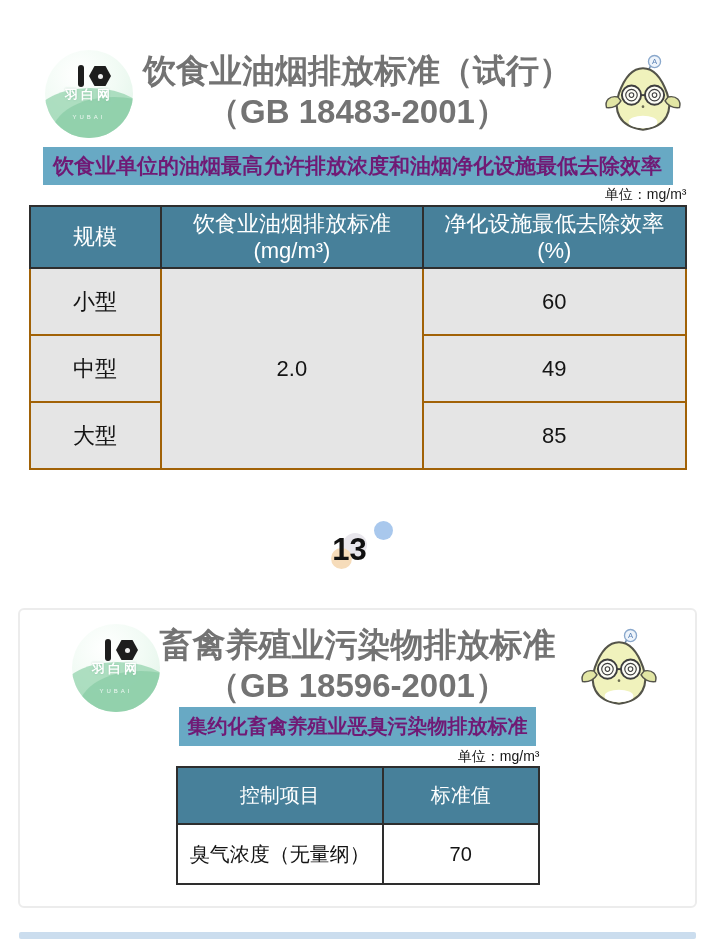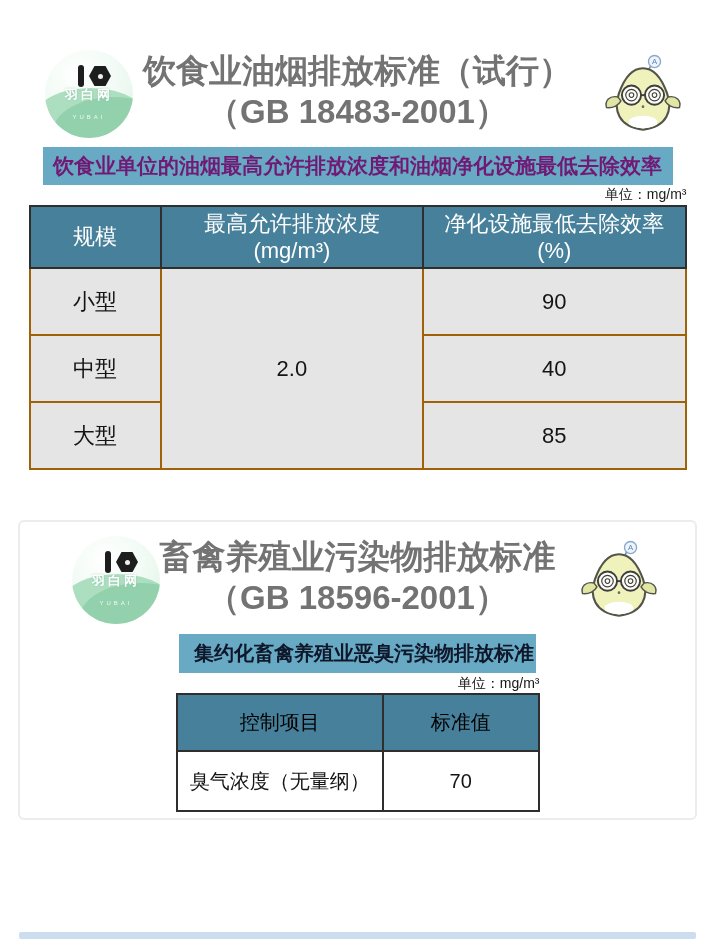"最高允许排放浓度" span { text: 最高允许排放浓度 -> 饮食业油烟排放标准 }
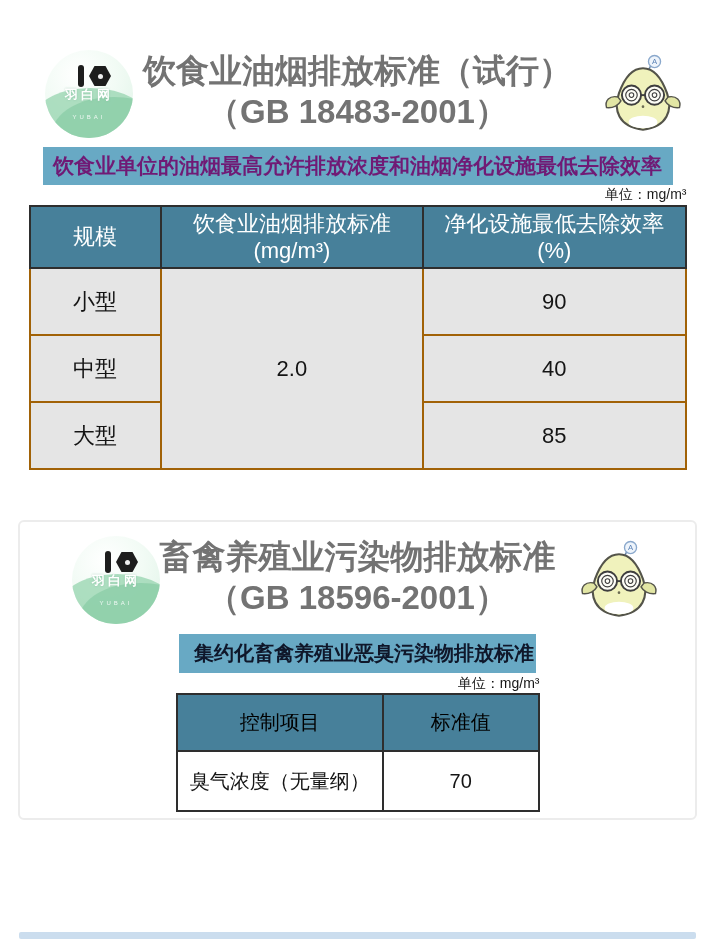"90" td { text: 90 -> 60 }
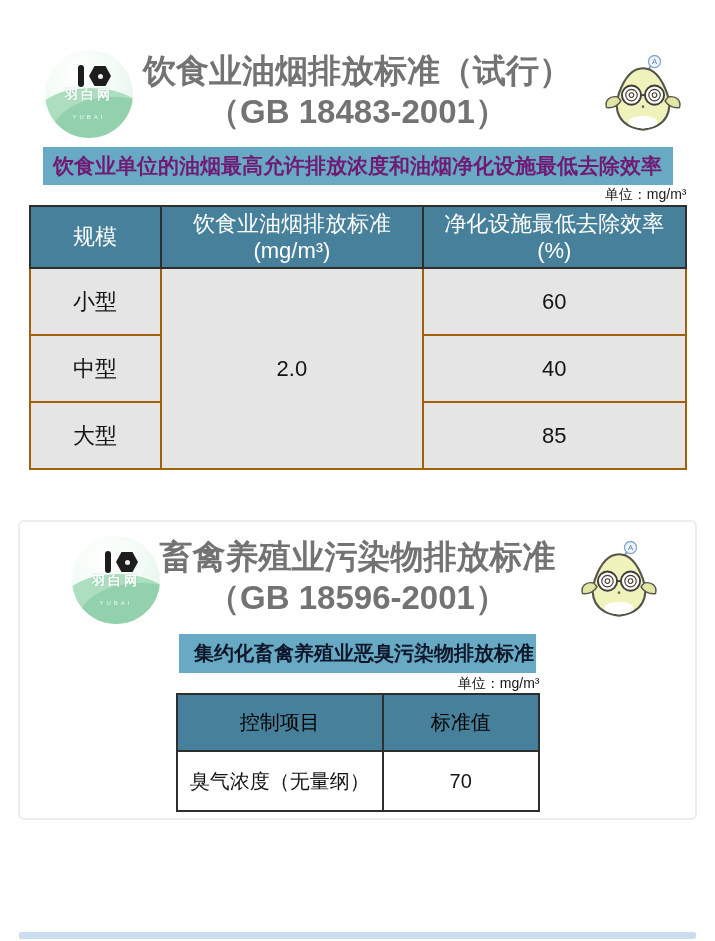"40" td { text: 40 -> 49 }
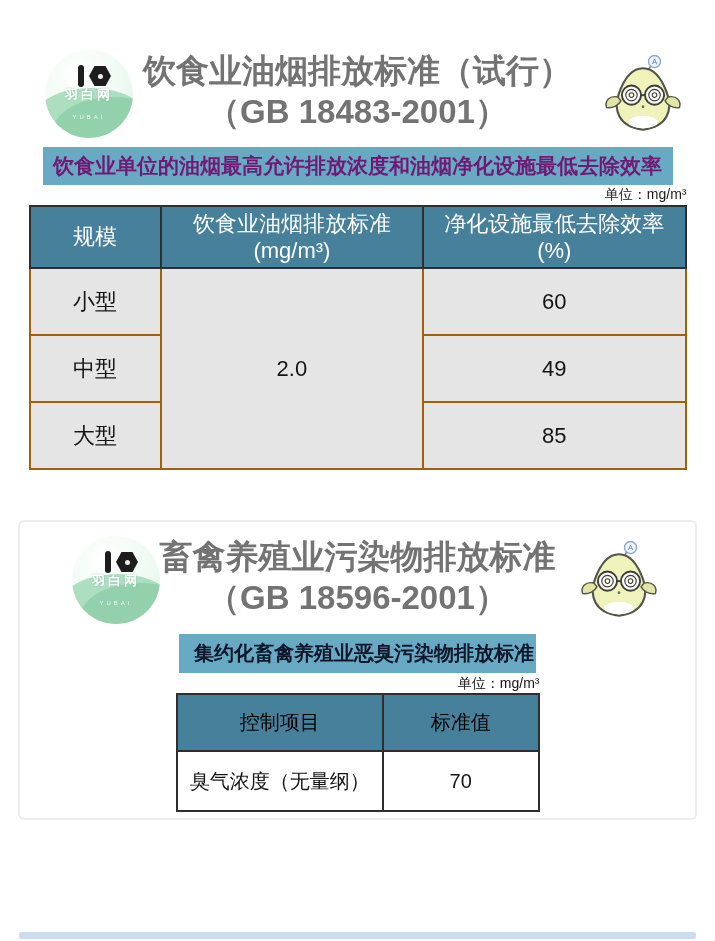"13" div.pagenum-wrap { html: none -> <div> <span></span> <span></span> <span></span> <span>13</span> </div> }
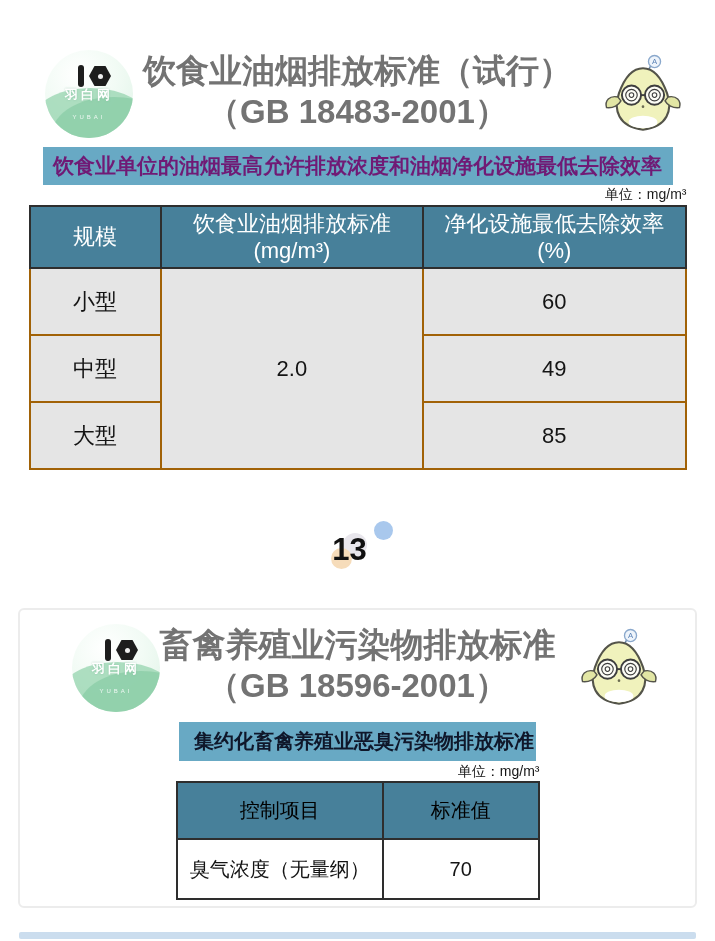"集约化畜禽养殖业恶臭污染物排放标准" .banner2 { color: #0f172a -> #701a75; margin: 16px auto 0 -> 1px auto 0; text-align: right -> center }
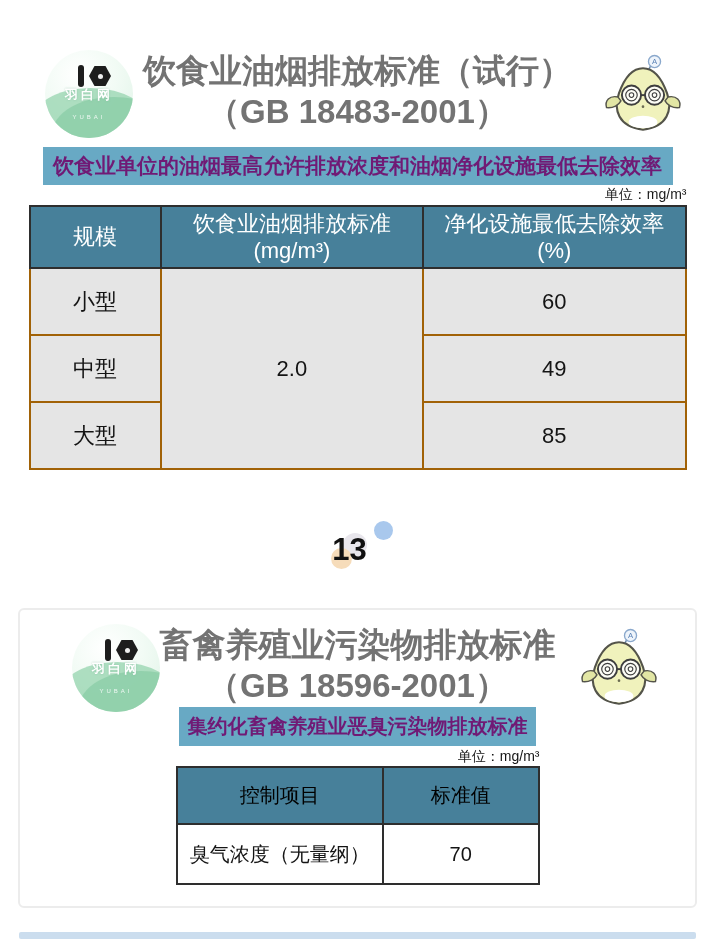"控制项目" .t2 th { color: #000000 -> #ffffff }
